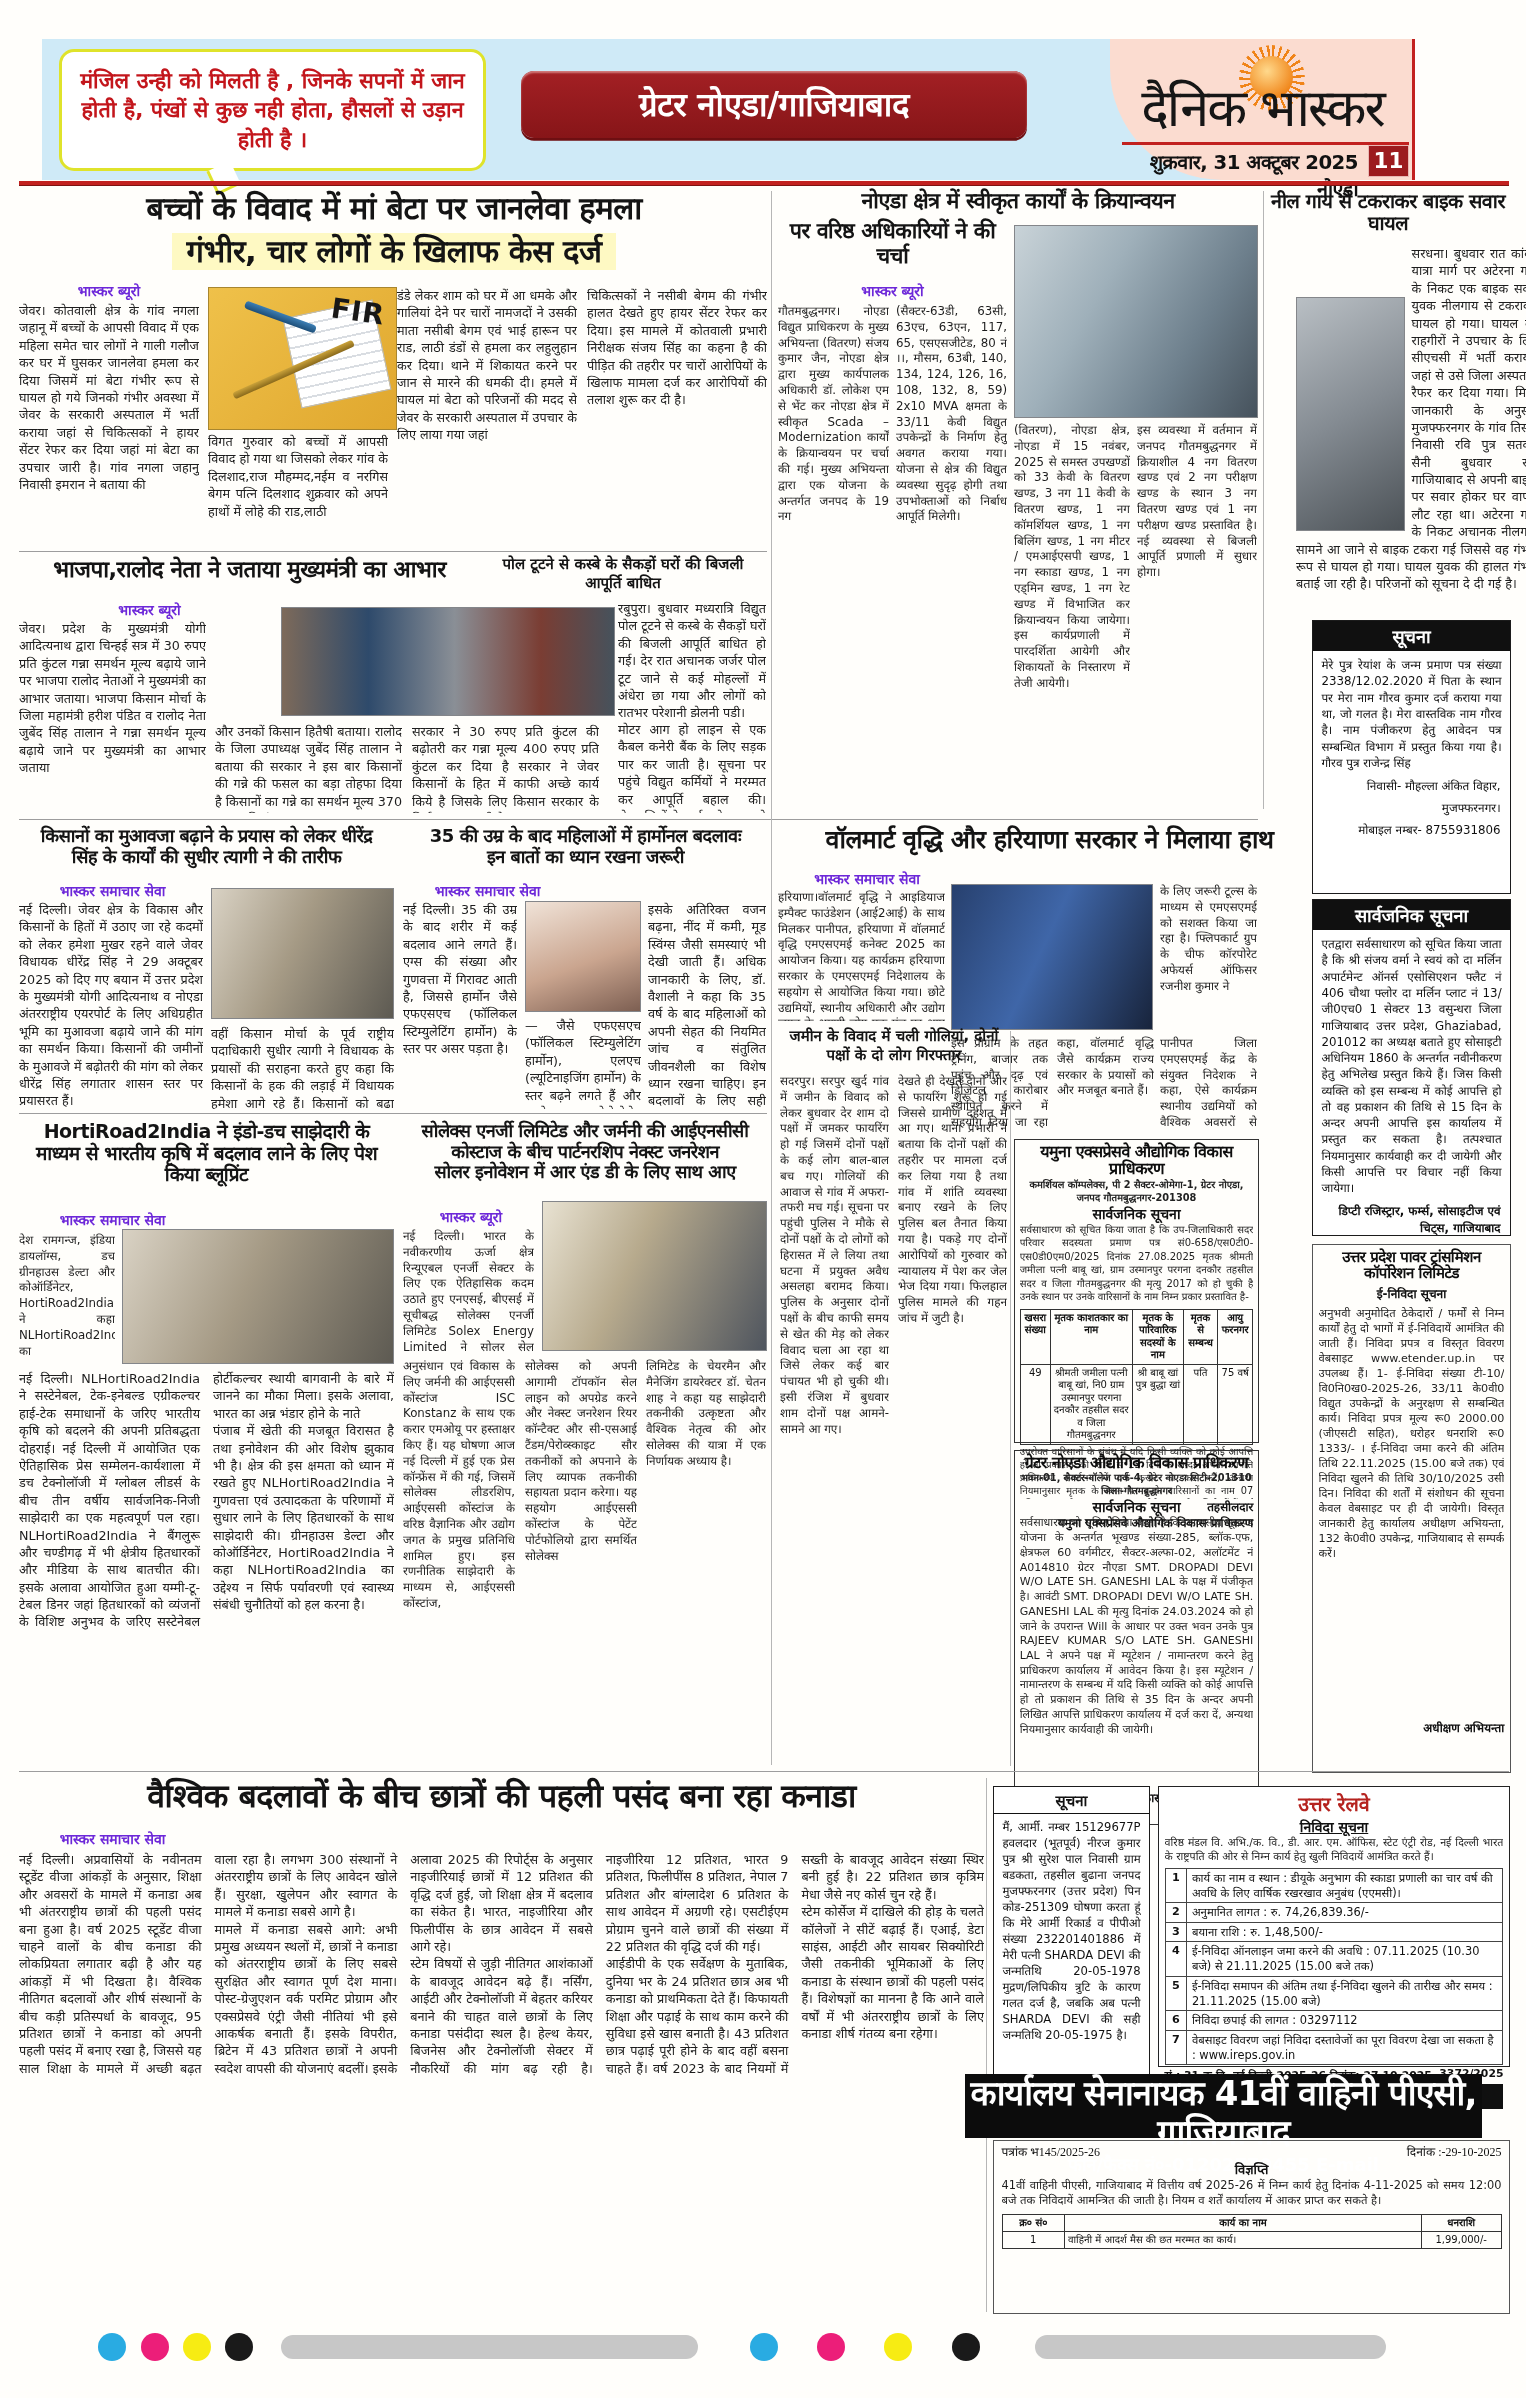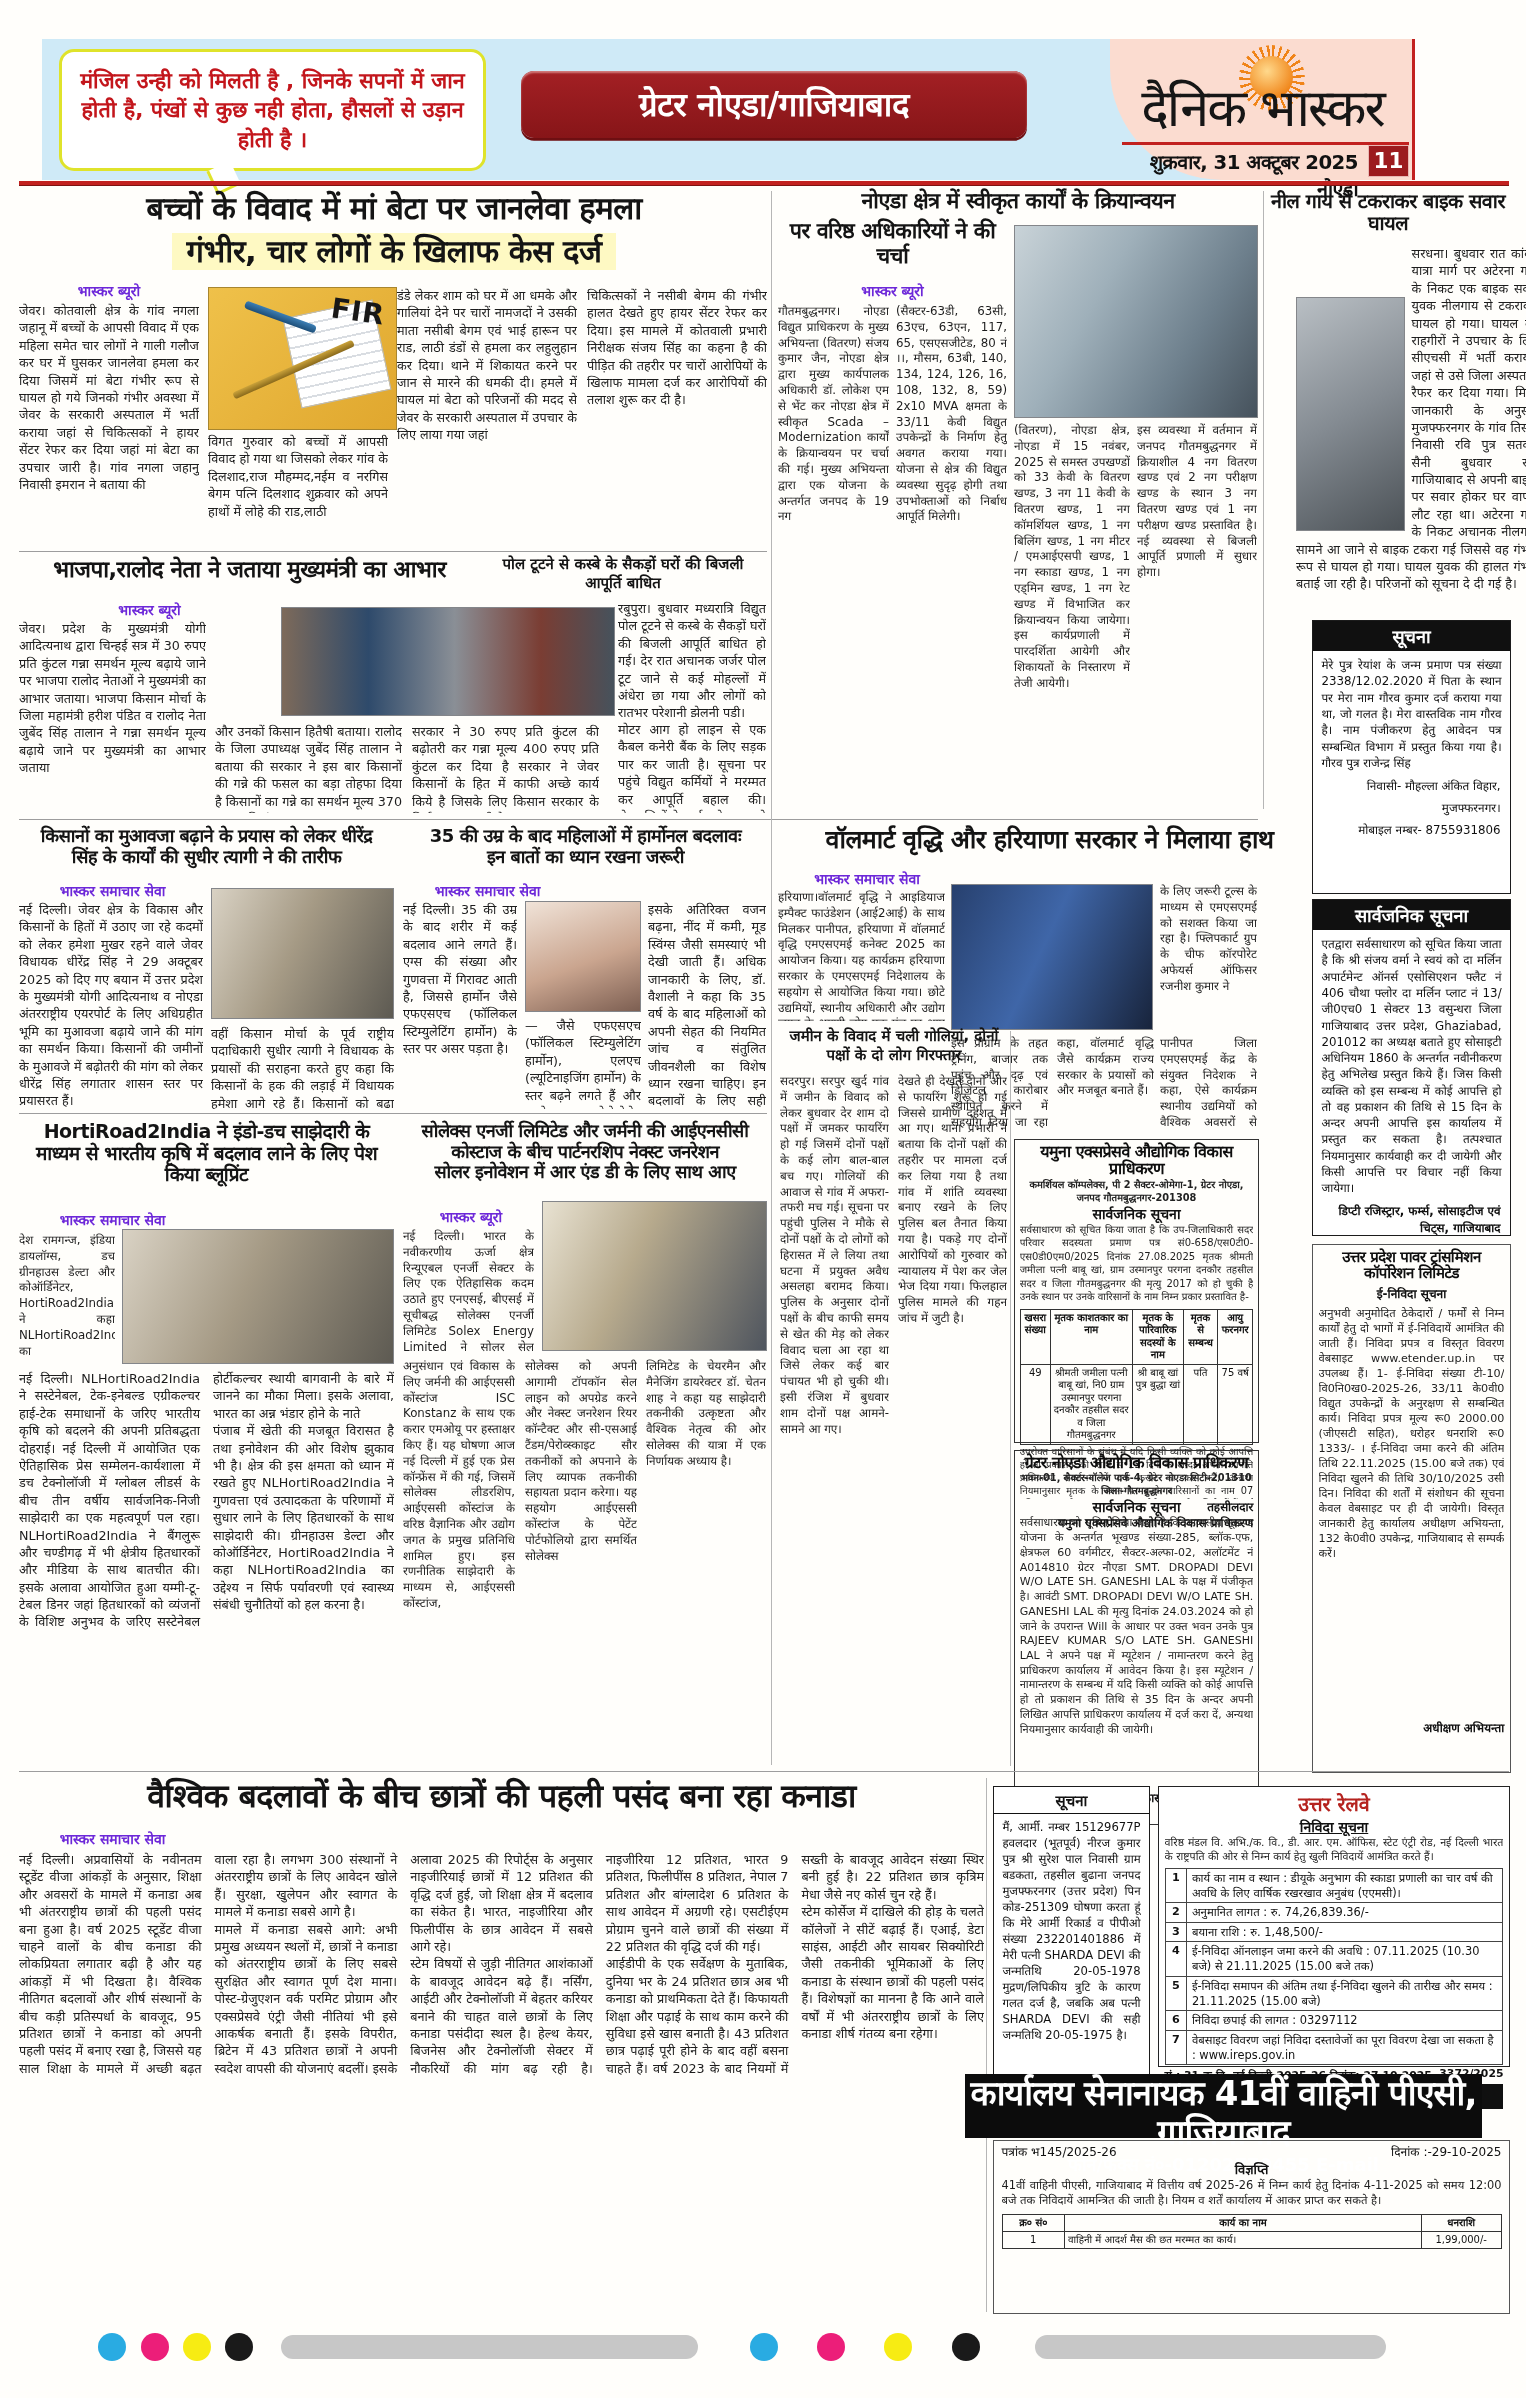"पत्रांक भ145/2025-26" div { font-family: none -> Liberation Serif, serif }
